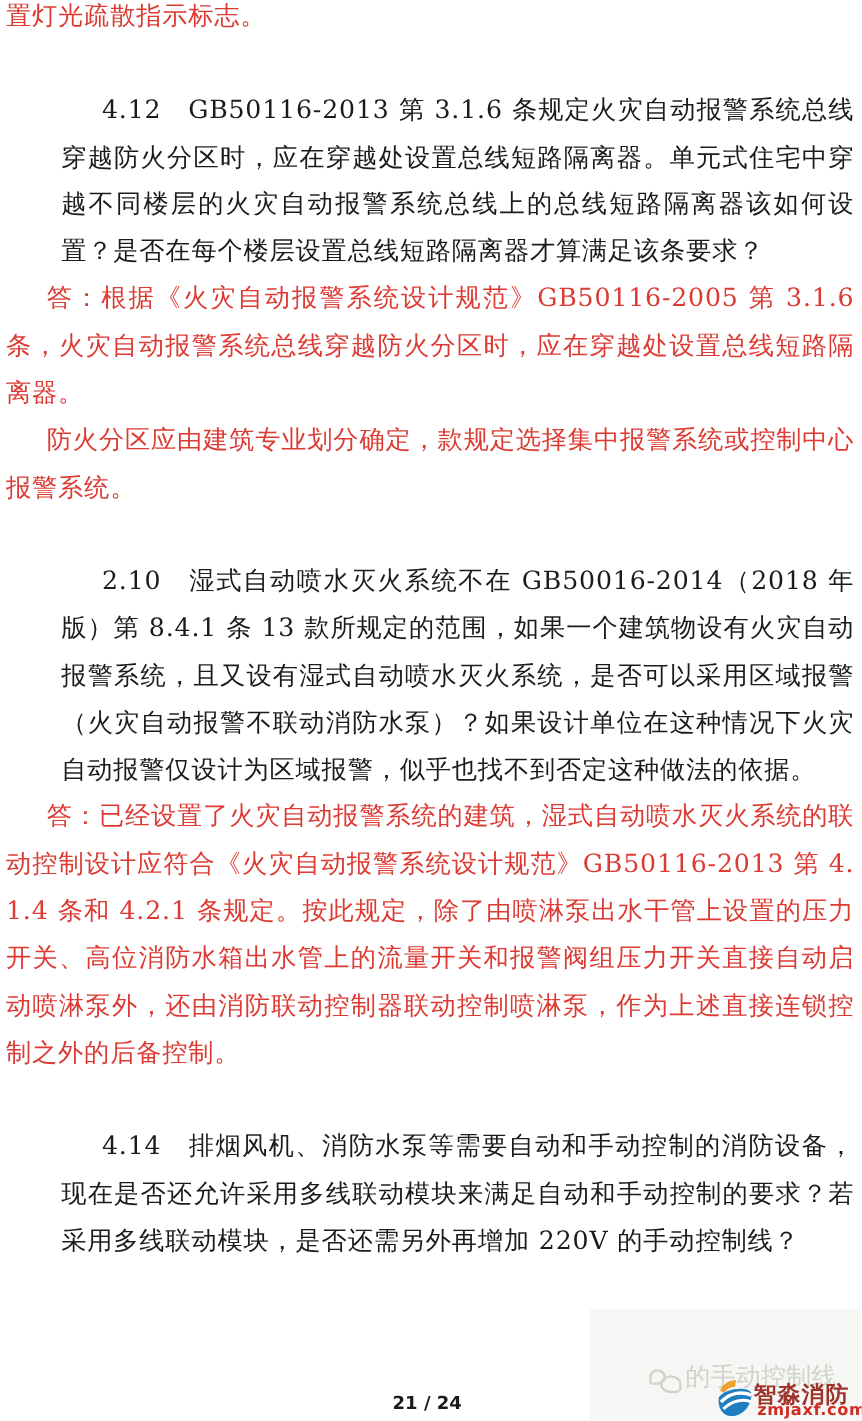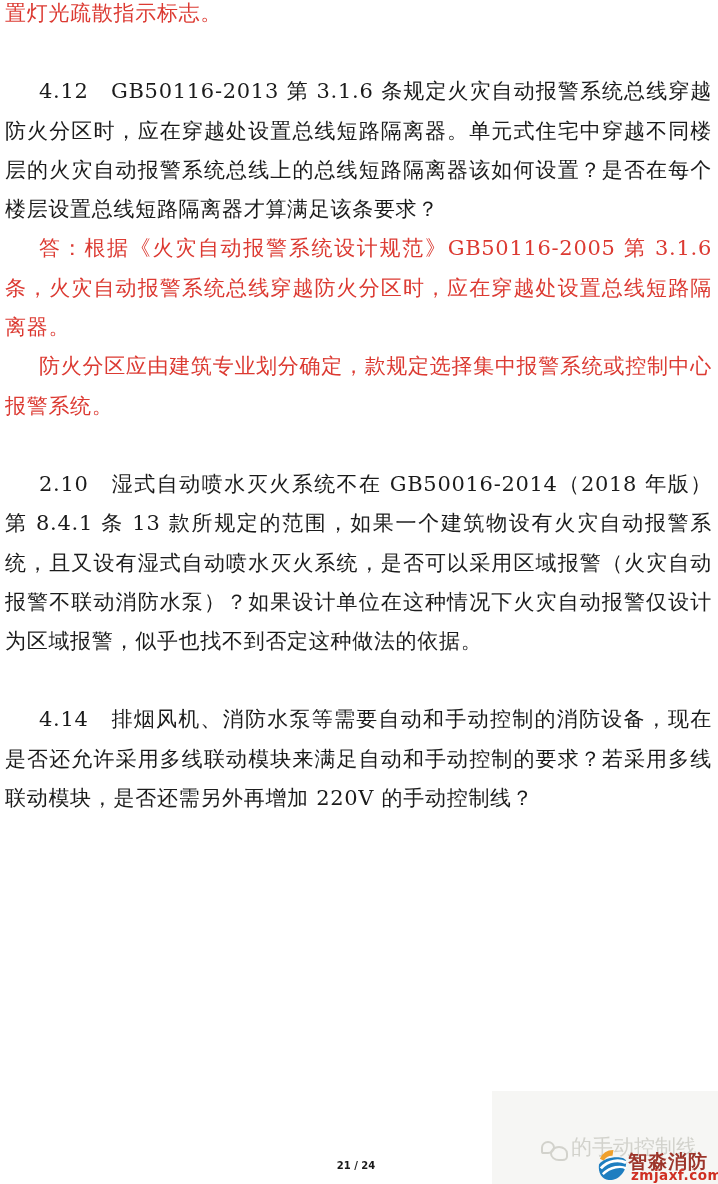"4.12 GB50116-2013 第 3.1.6" .doc p.gap { margin-left: none -> 46px }
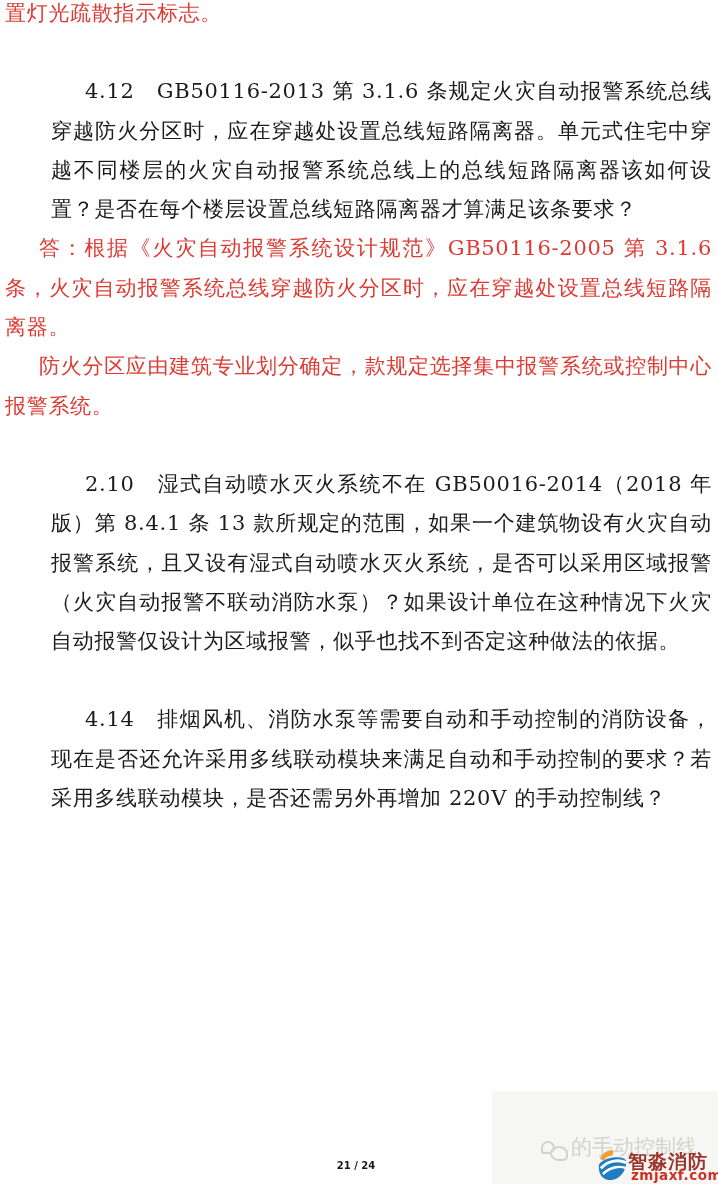"答：已经设置了火灾自动报警系统的建筑，湿式自动喷水灭火系统的联动控制设计应符合《" p.a { html: none -> <p>答：已经设置了火灾自动报警系统的建筑，湿式自动喷水灭火系统的联动控制设计应符合《火灾自动报警系统设计规范》GB50116-2013 第 4.1.4 条和 4.2.1 条规定。按此规定，除了由喷淋泵出水干管上设置的压力开关、高位消防水箱出水管上的流量开关和报警阀组压力开关直接自动启动喷淋泵外，还由消防联动控制器联动控制喷淋泵，作为上述直接连锁控制之外的后备控制。</p> }
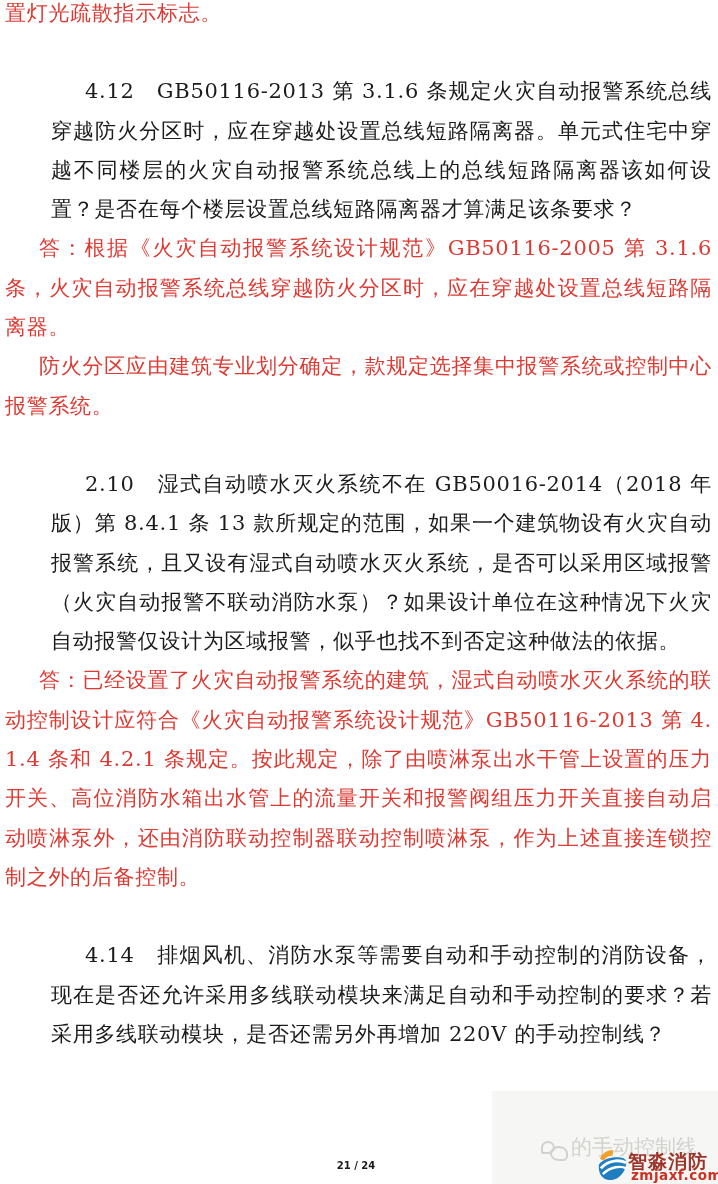"21 / 24" .page-indicator { font-size: 10px -> 15px }
